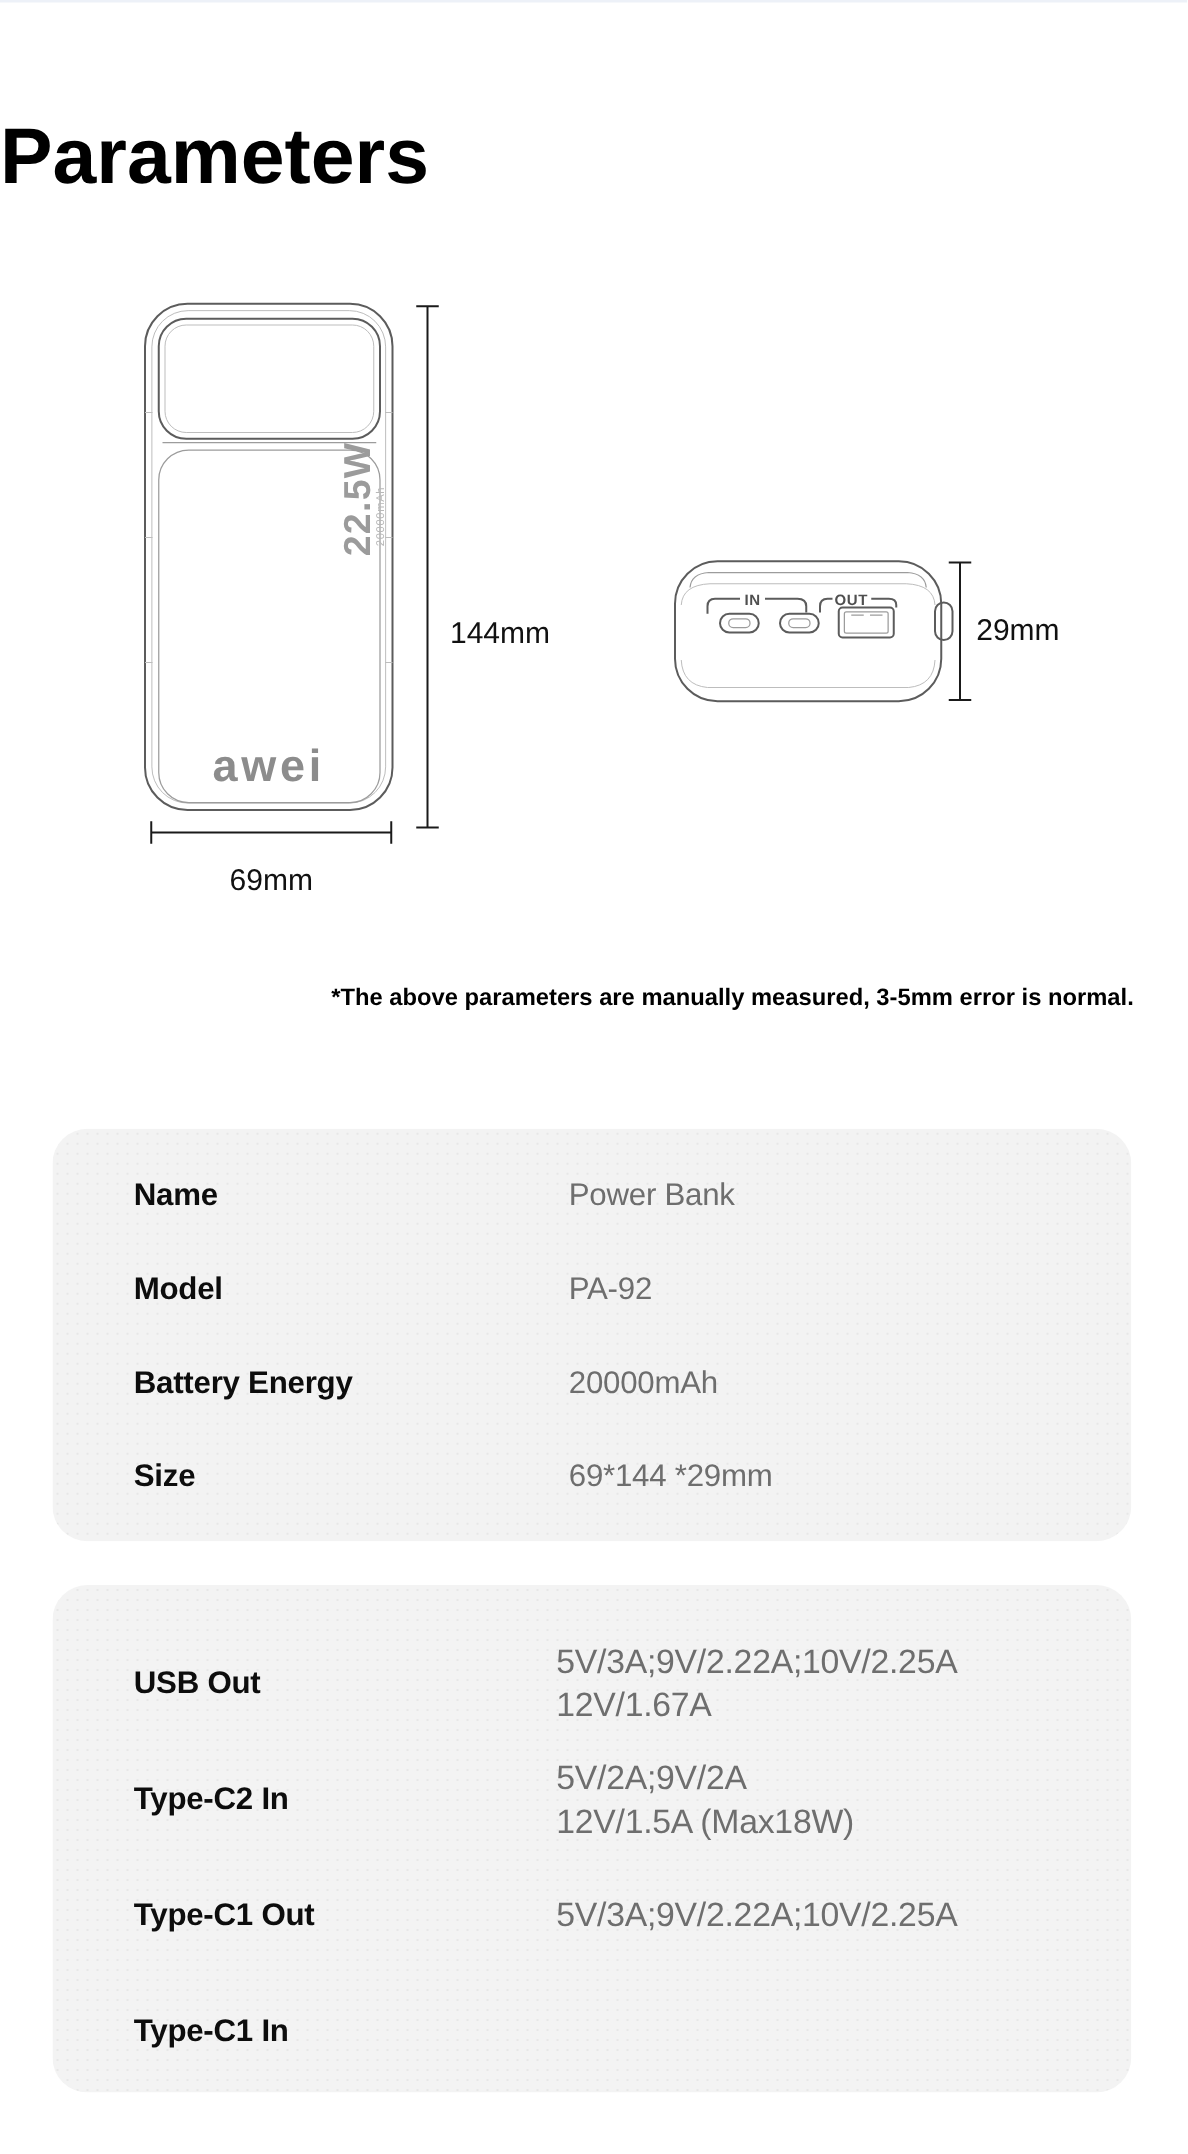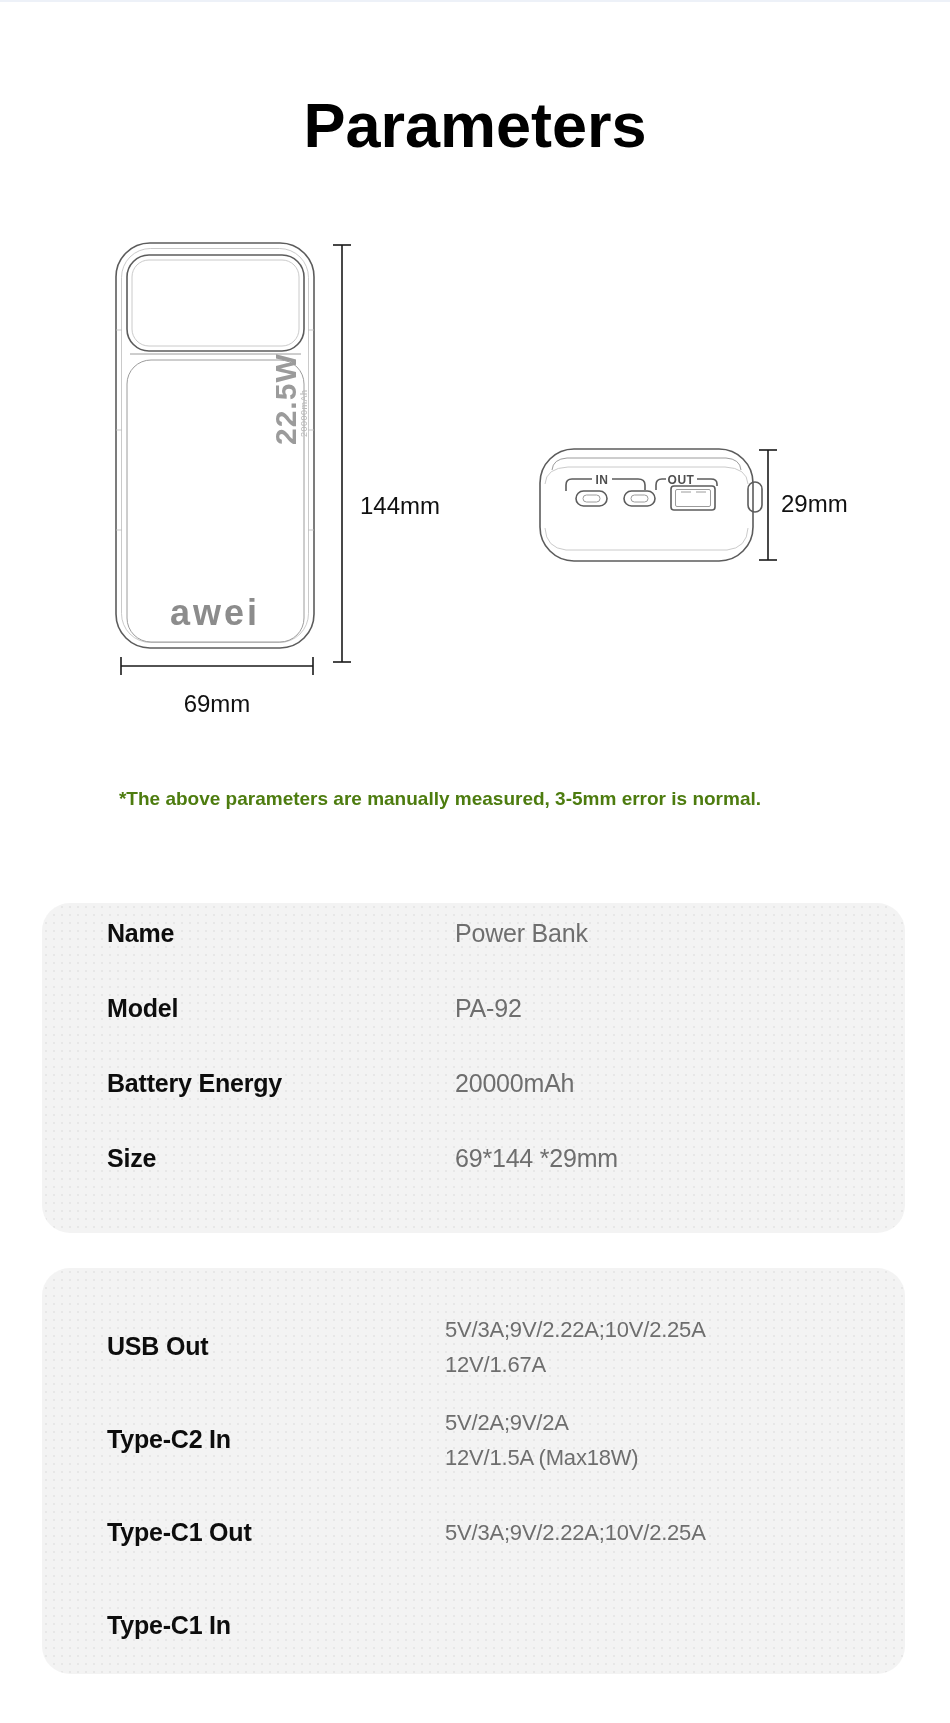"Parameters" .title { text-align: center -> none }
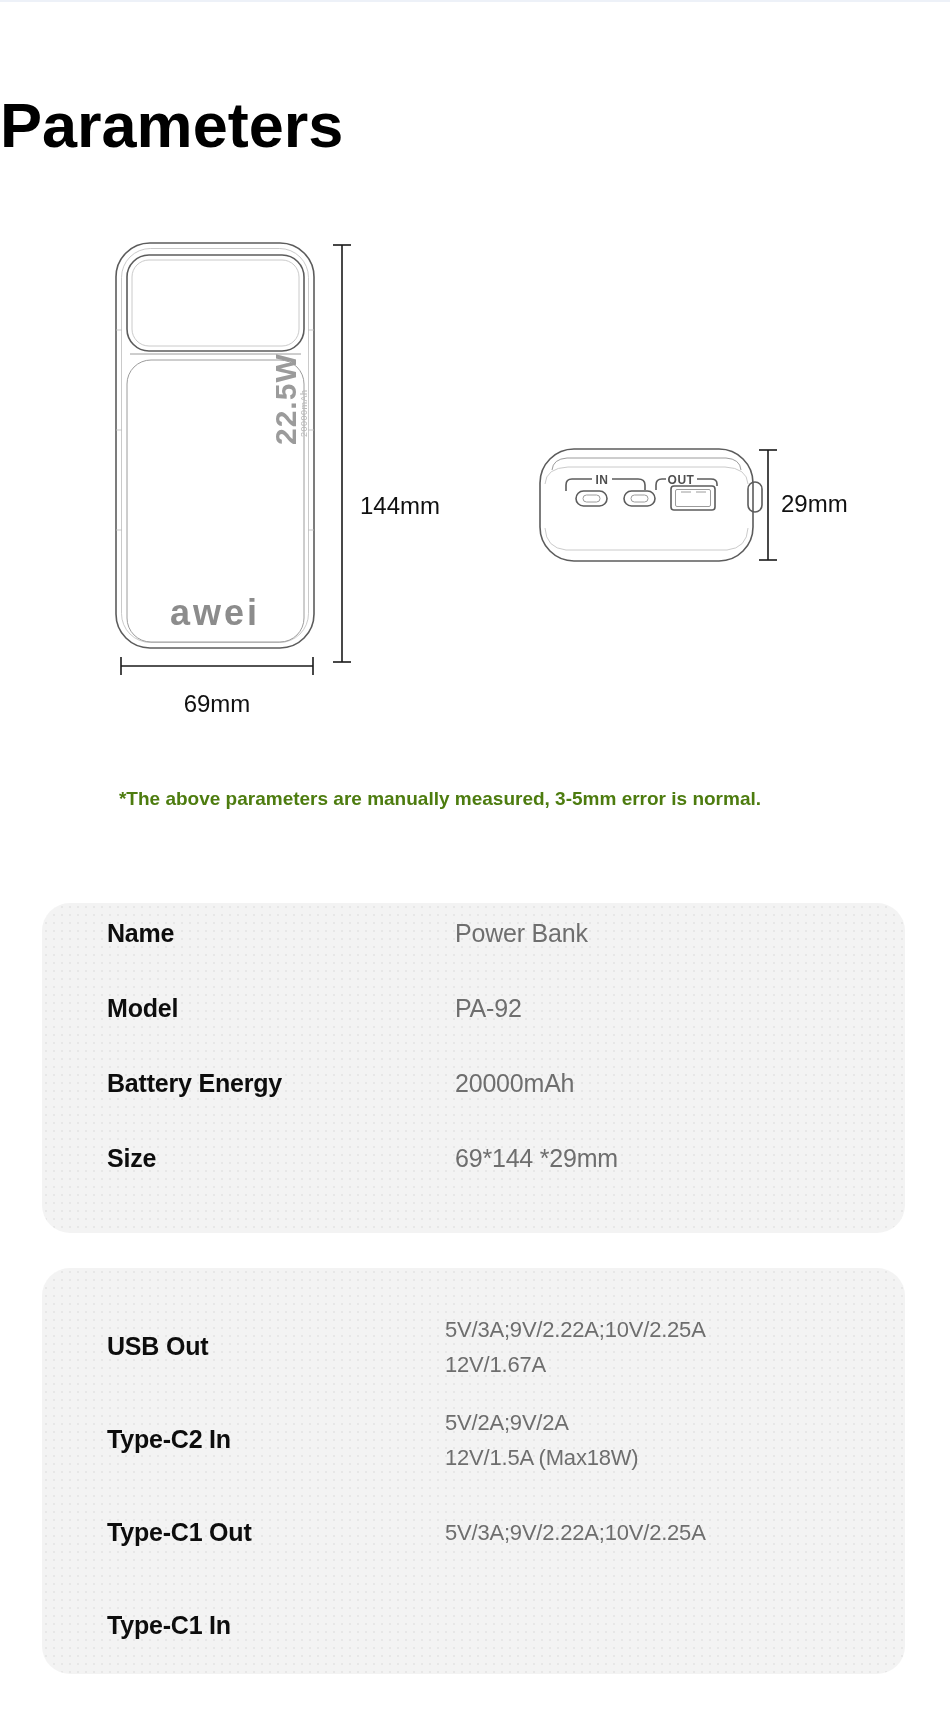"*The above parameters are manually" .note { color: #4d7c0f -> #000000; padding-left: none -> 27px; text-align: center -> right }
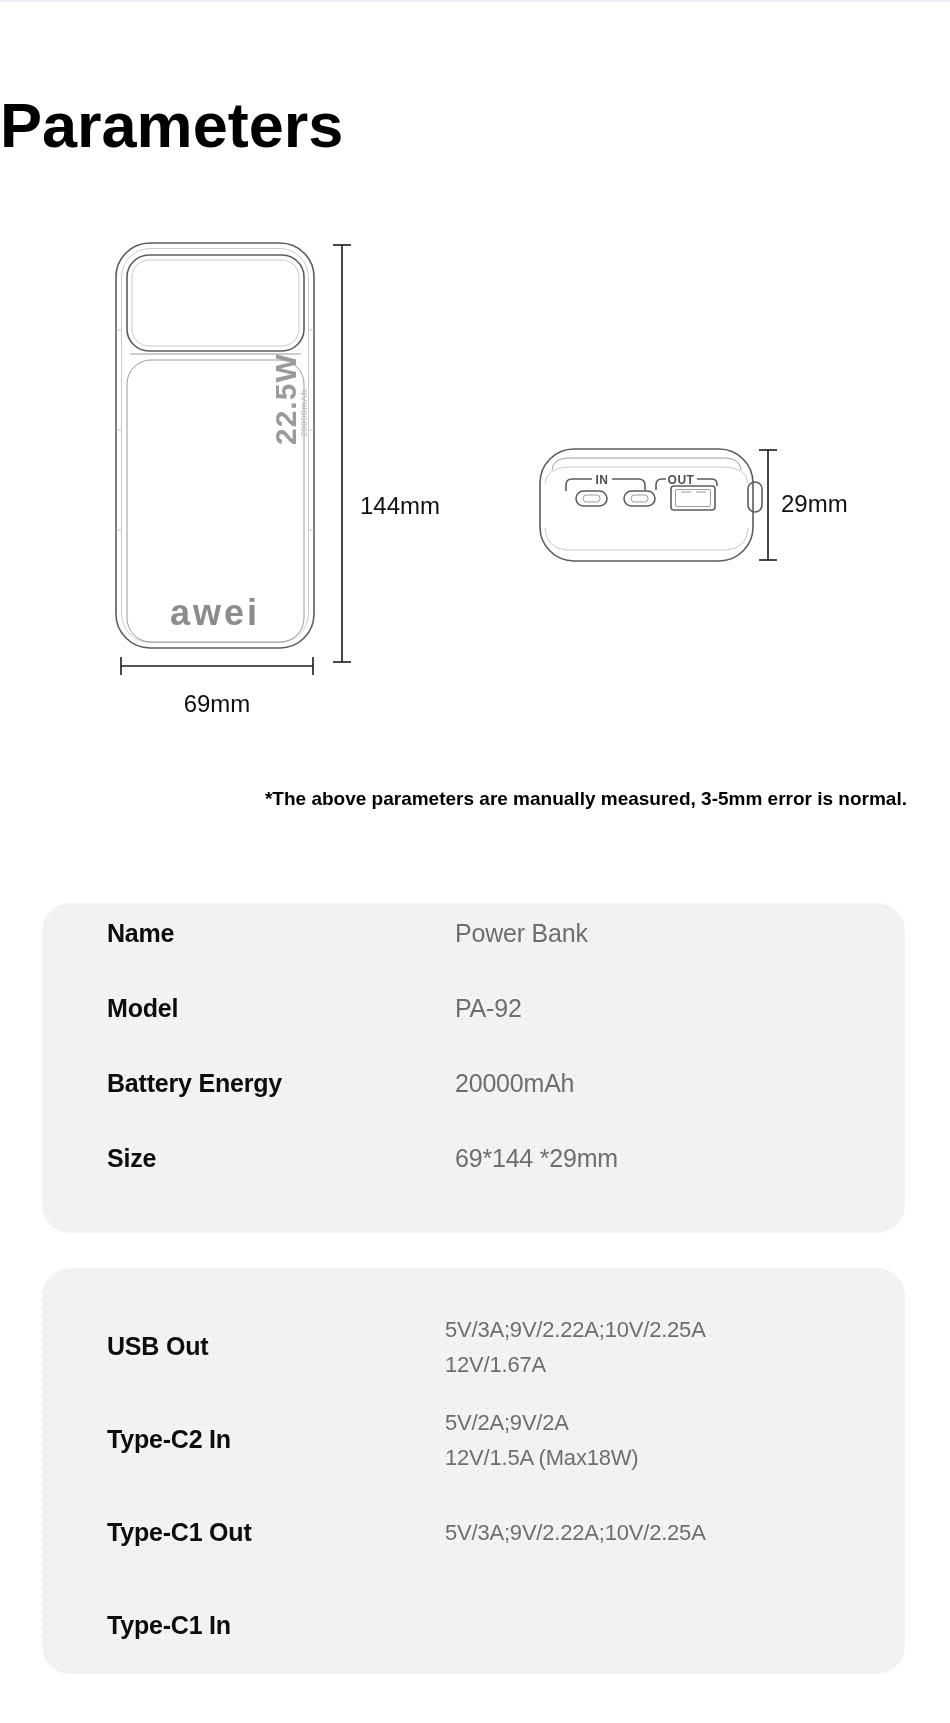"Name" .spec-row { align-items: none -> center }
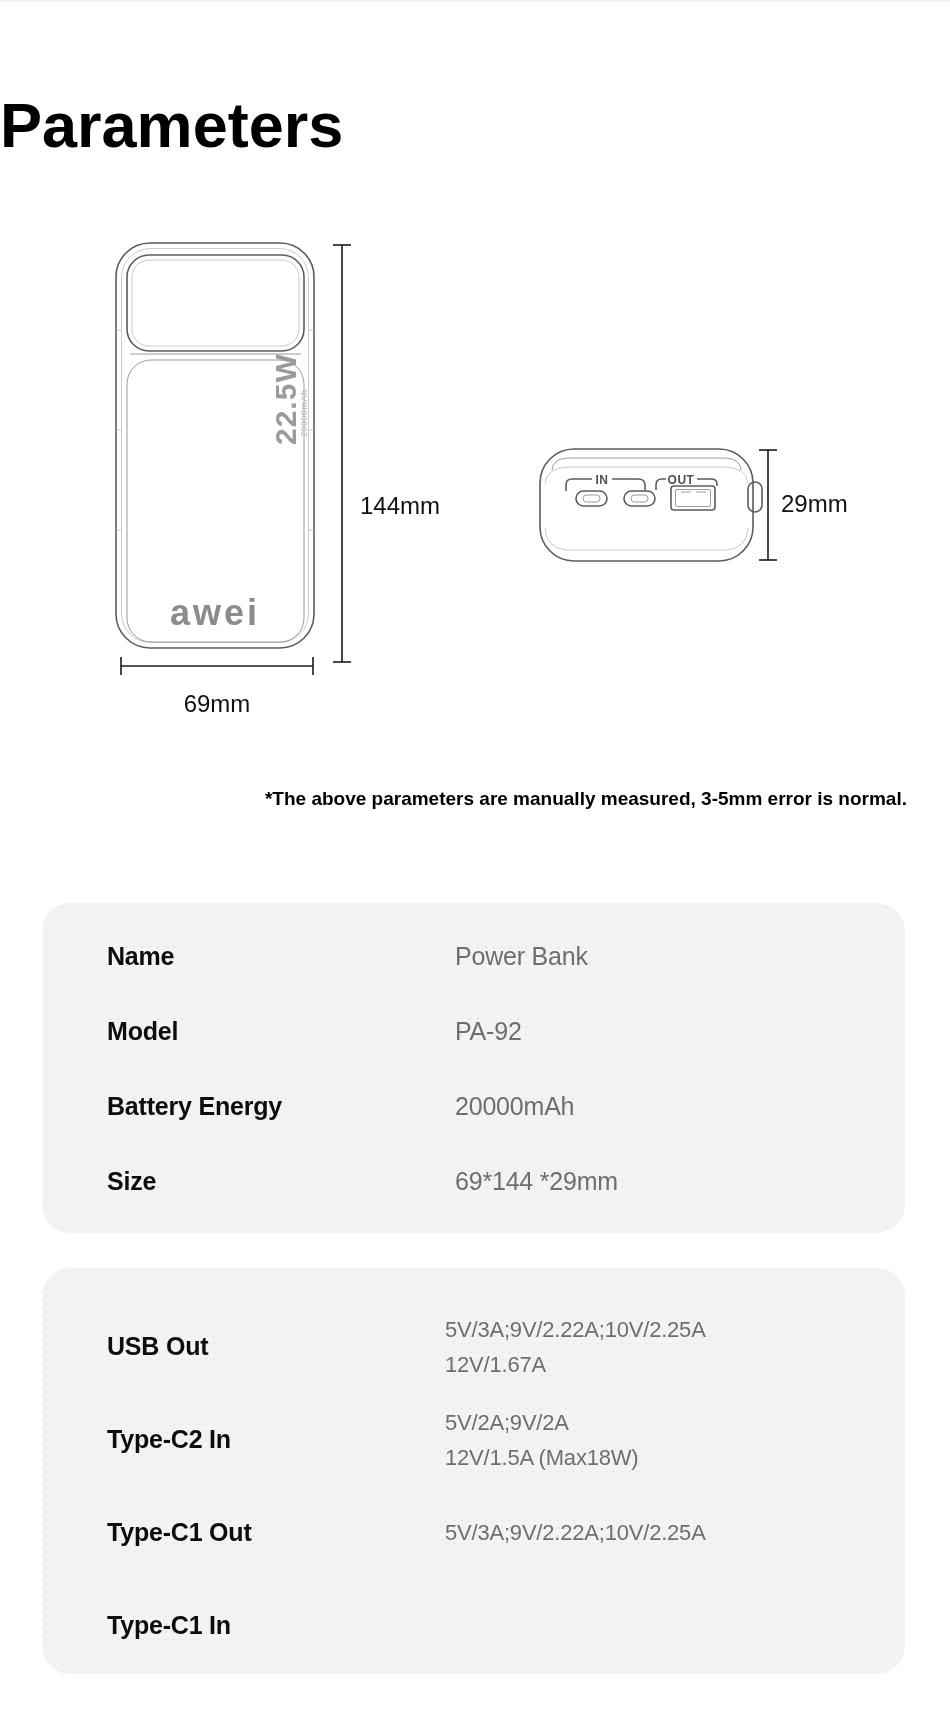"5V/3A;9V/2.22A;10V/2.25A" .power-value { font-size: 22px -> 27px }
